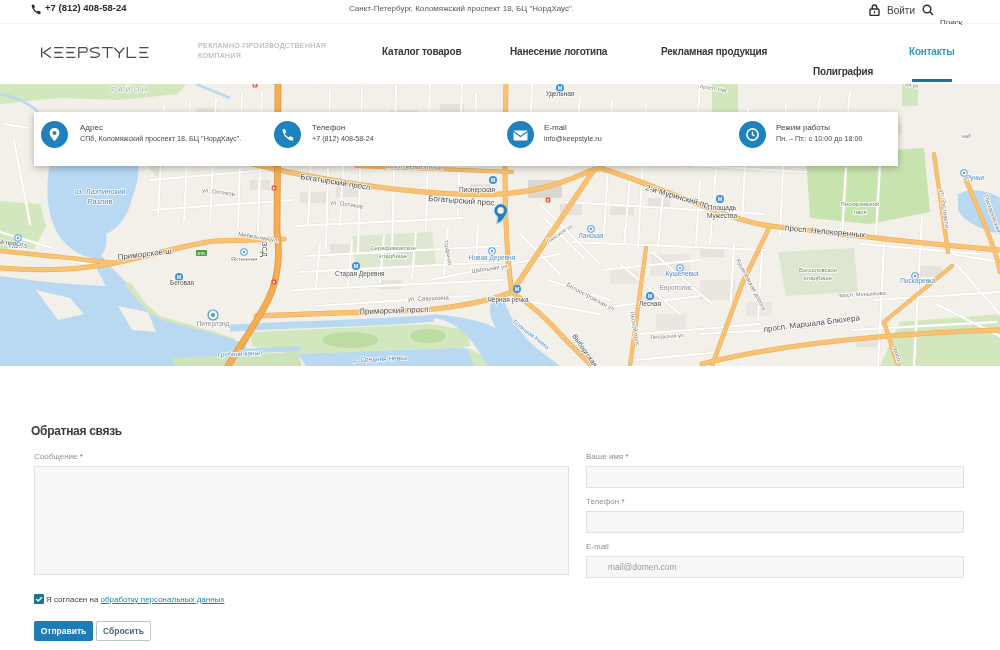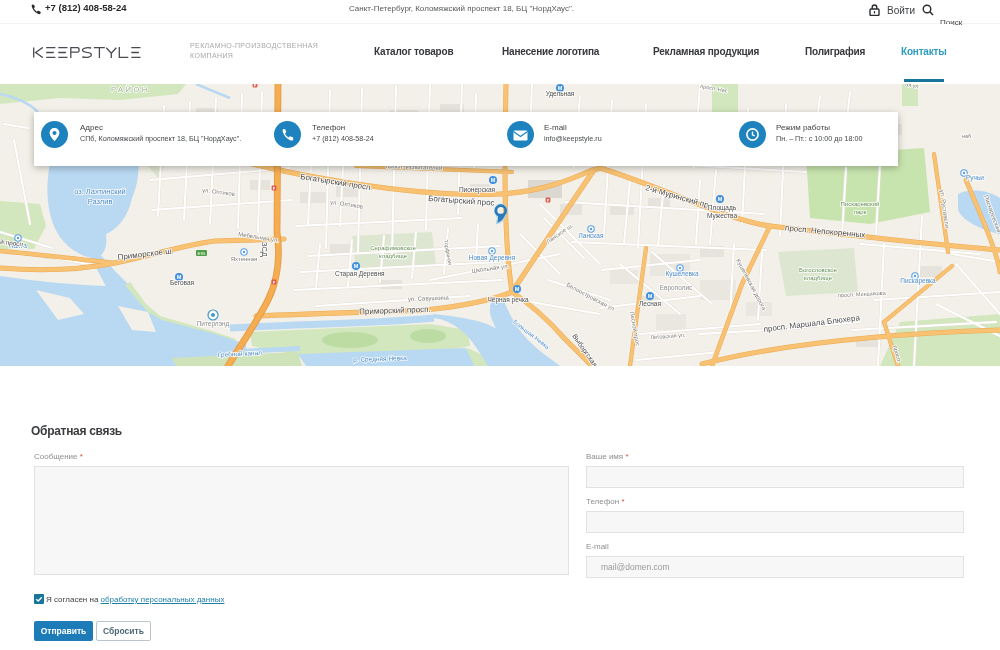"Каталог товаров" #header { left: 0 -> 8px }
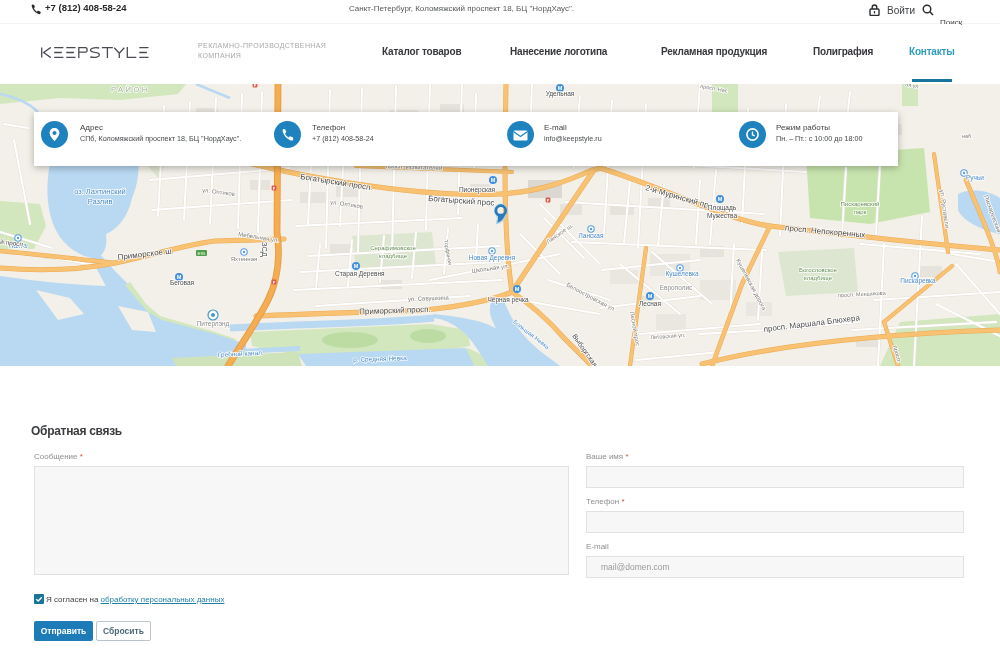"Полиграфия" #nv4 { margin-top: none -> 20px }
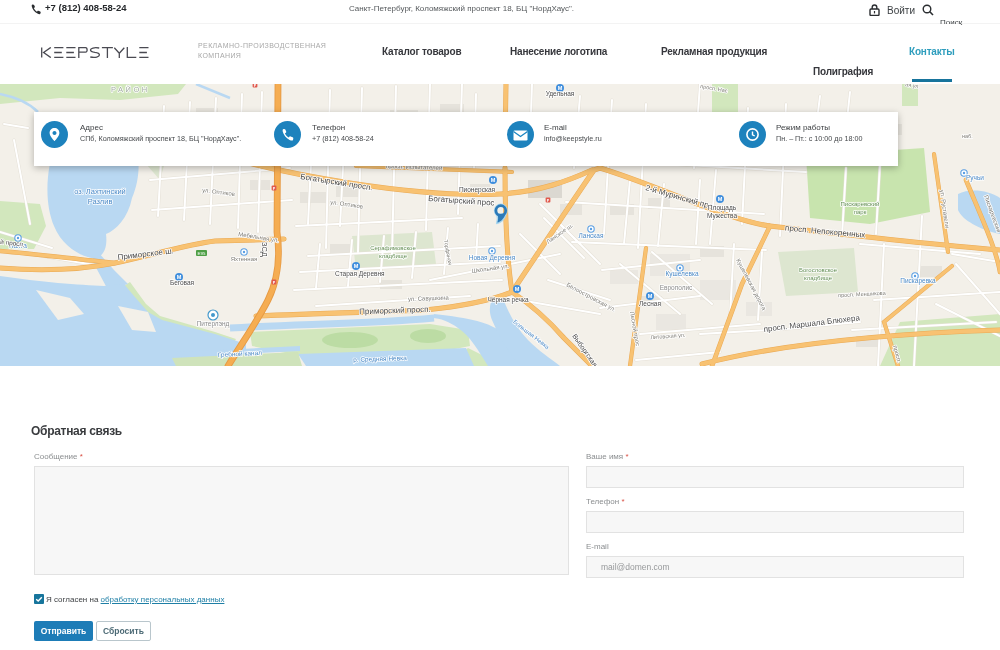"mail@domen.com" #fmail { padding-left: 14px -> 21px }
